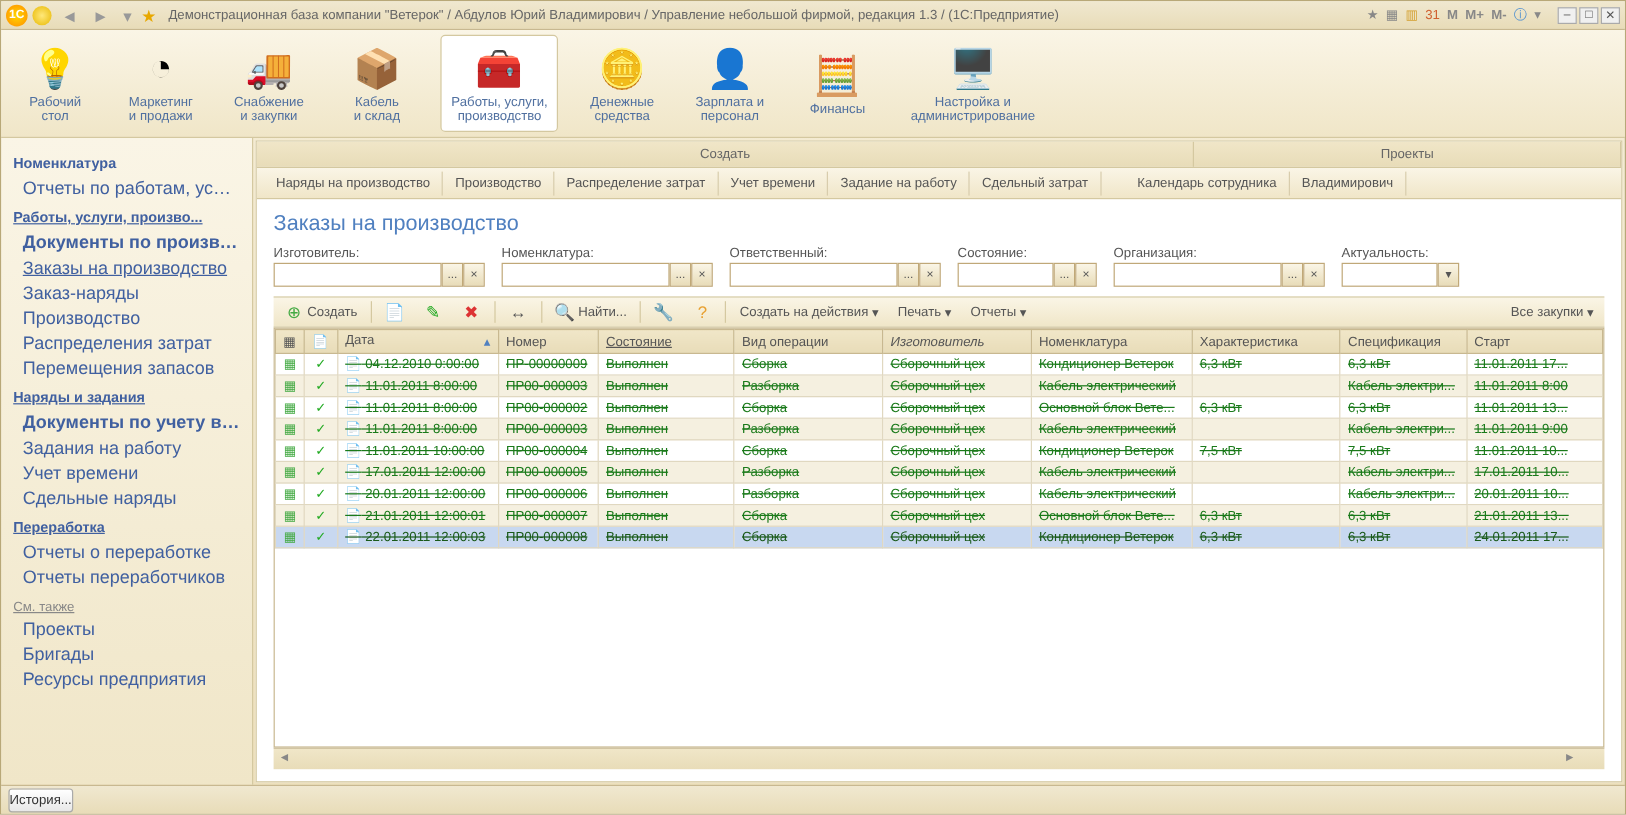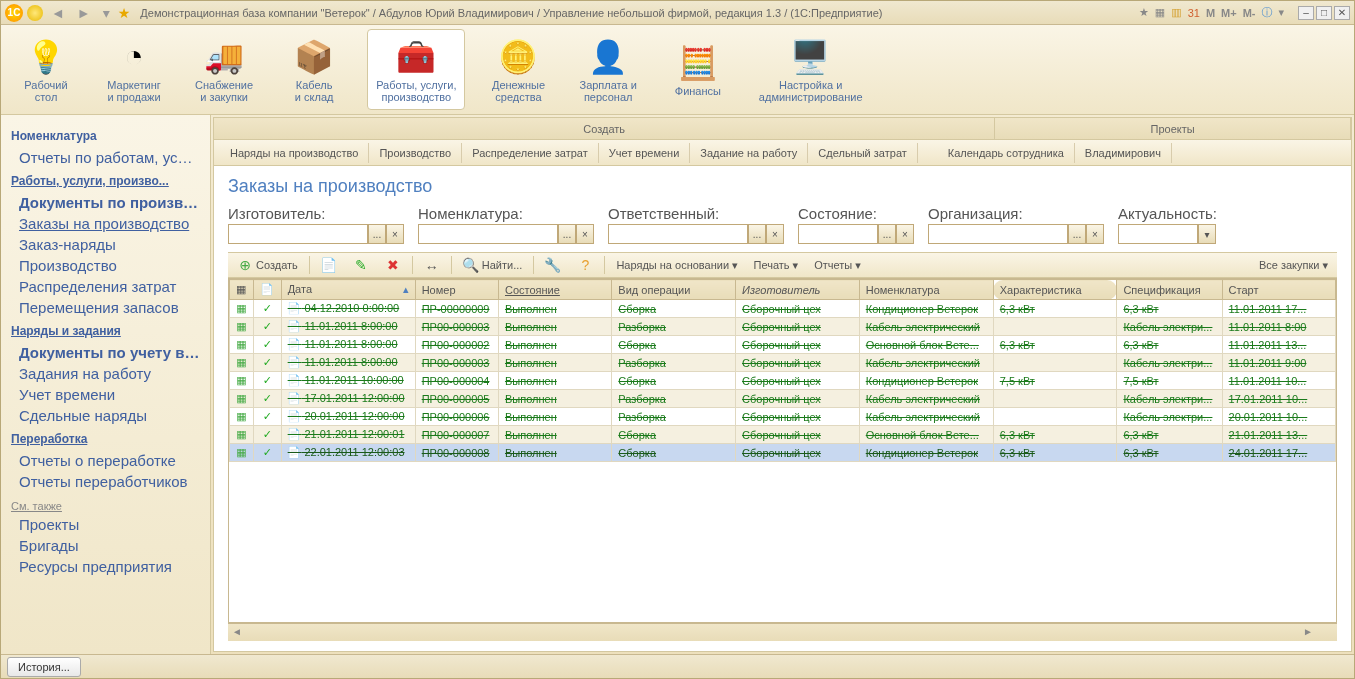"Изготовитель:" .flt label { font-size: 15px -> 11px }
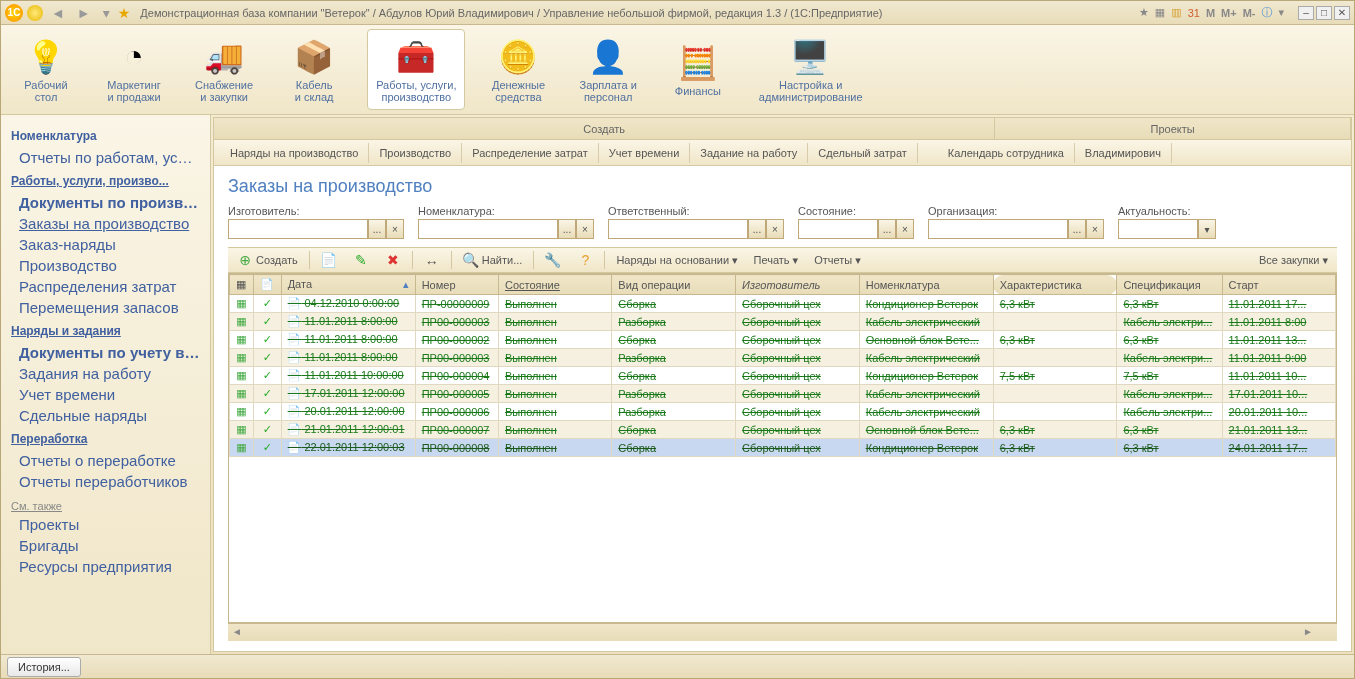"Наряды на основании" span { text: Наряды на основании -> Создать на действия }
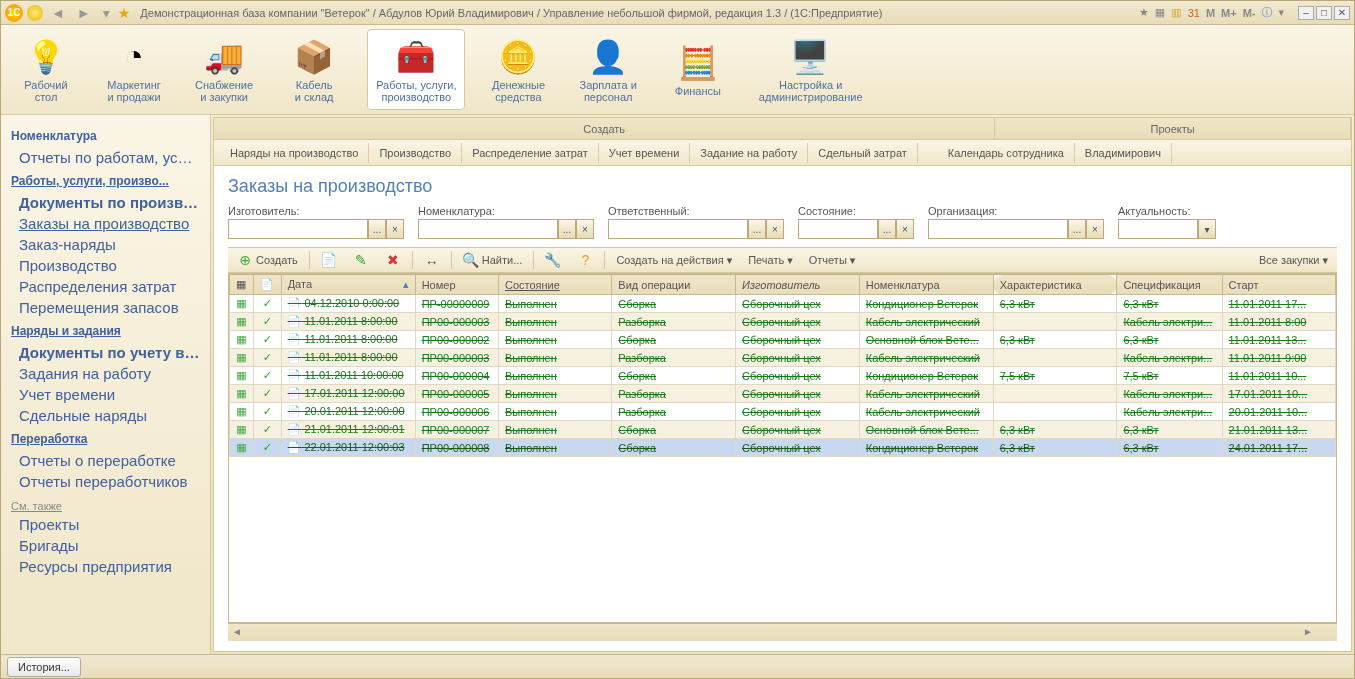"Характеристика" th { border-radius: 10px -> none }
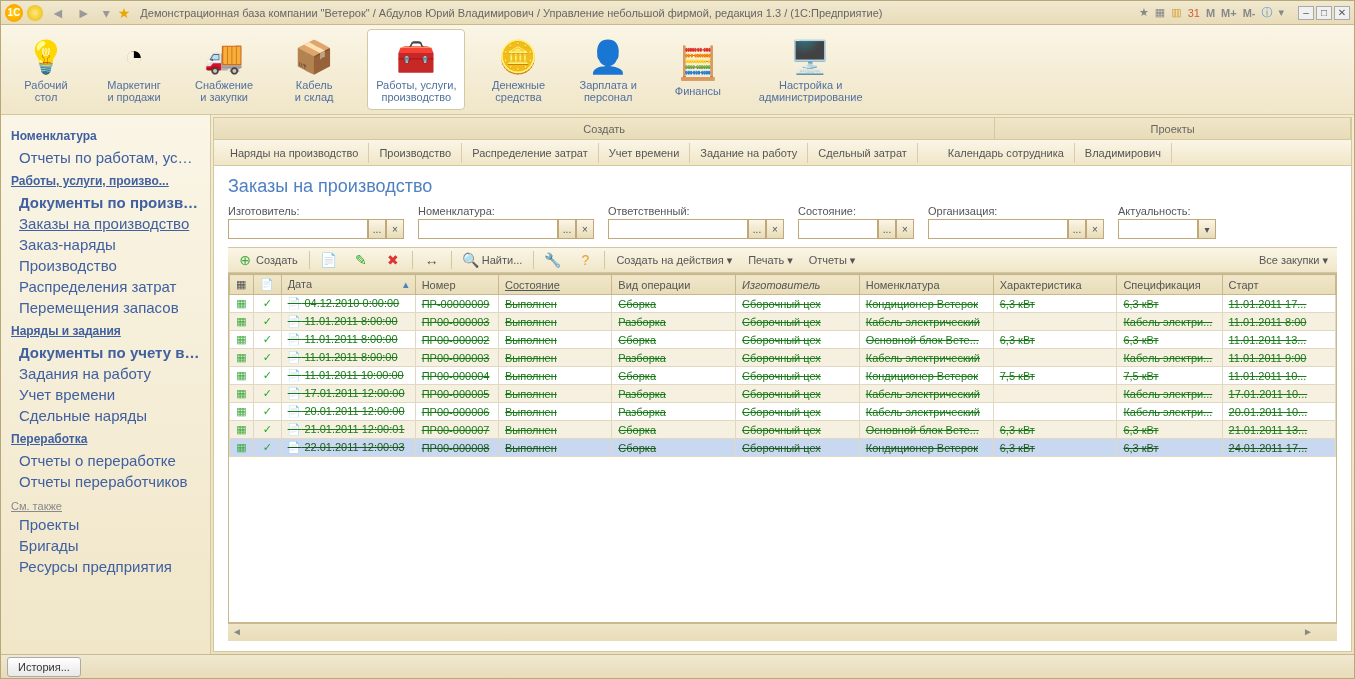"История..." .hist-btn { padding: 3px 10px -> 3px 0 }
